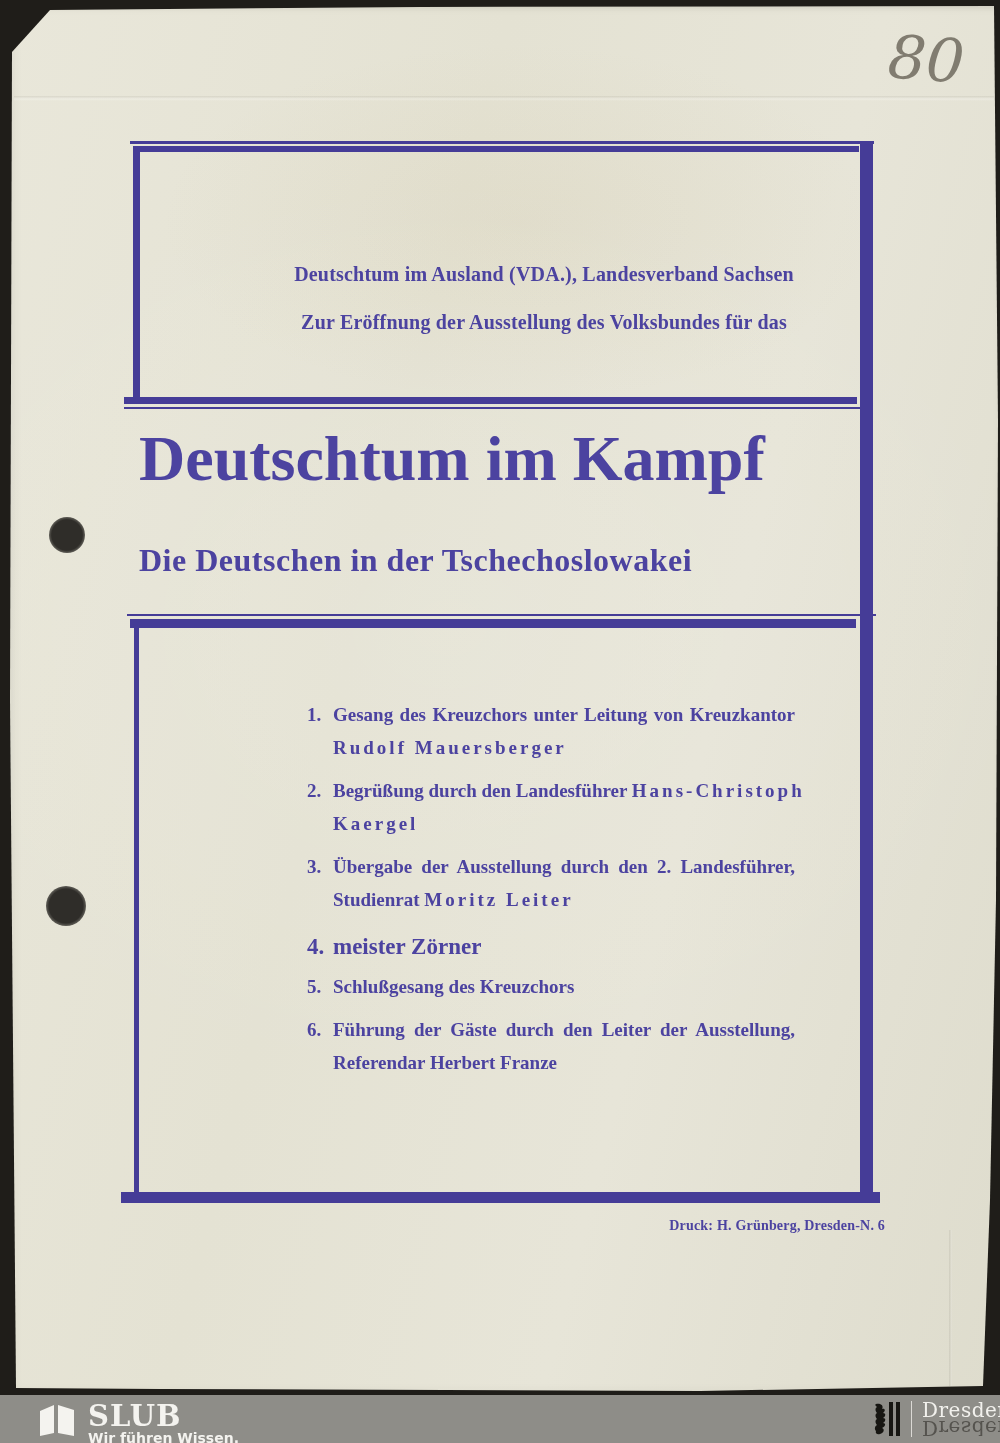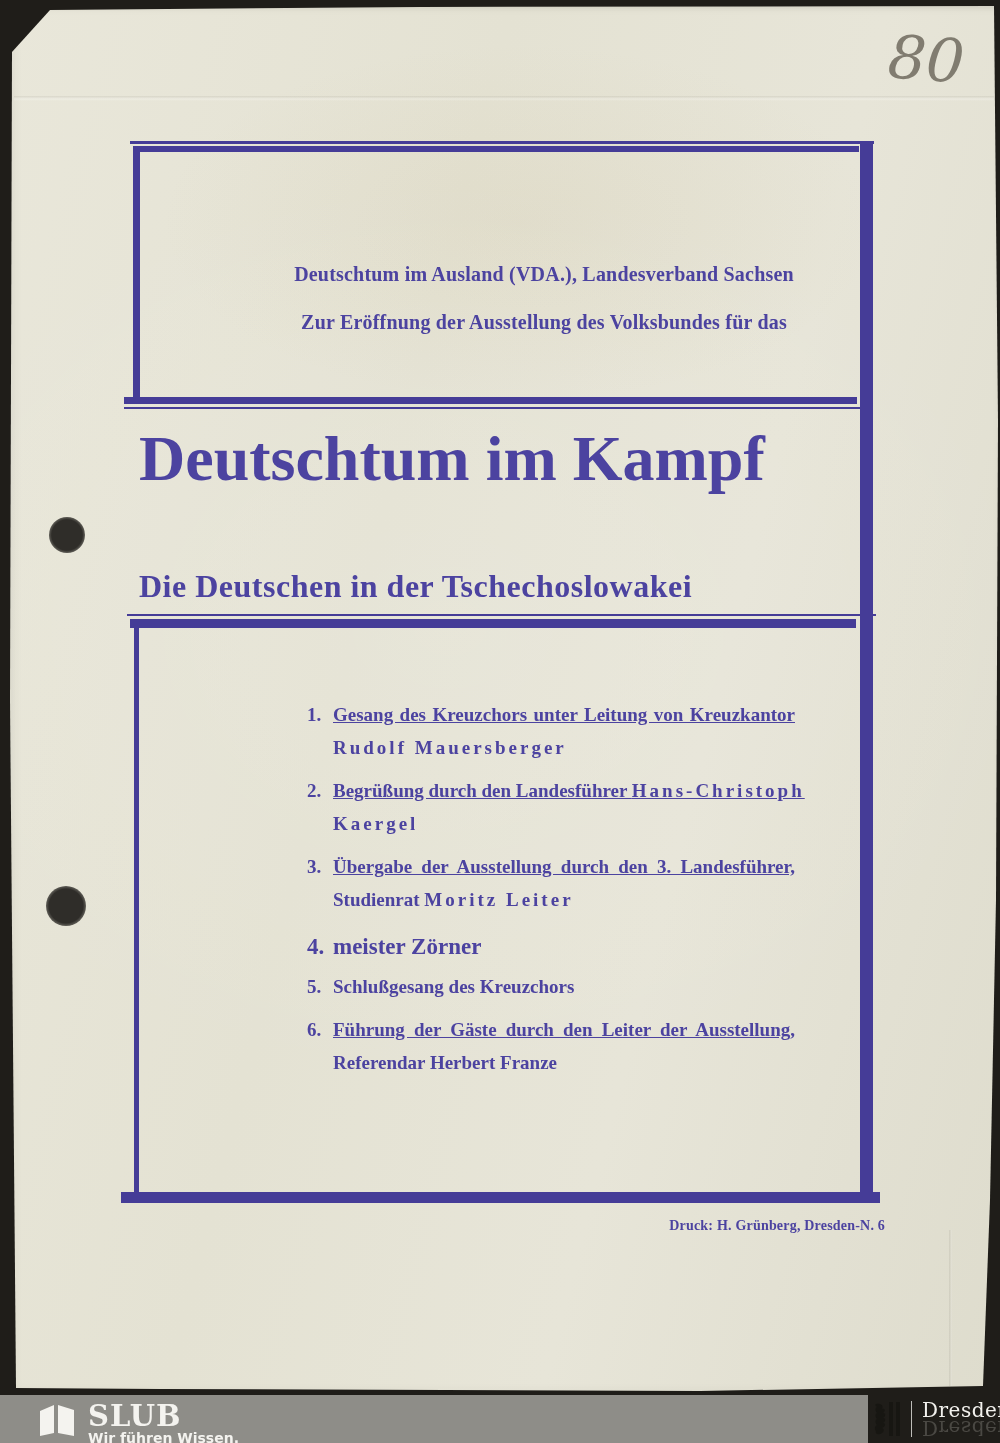"Die Deutschen in der Tschechoslowakei" .doc-subtitle { margin-top: 26px -> none }
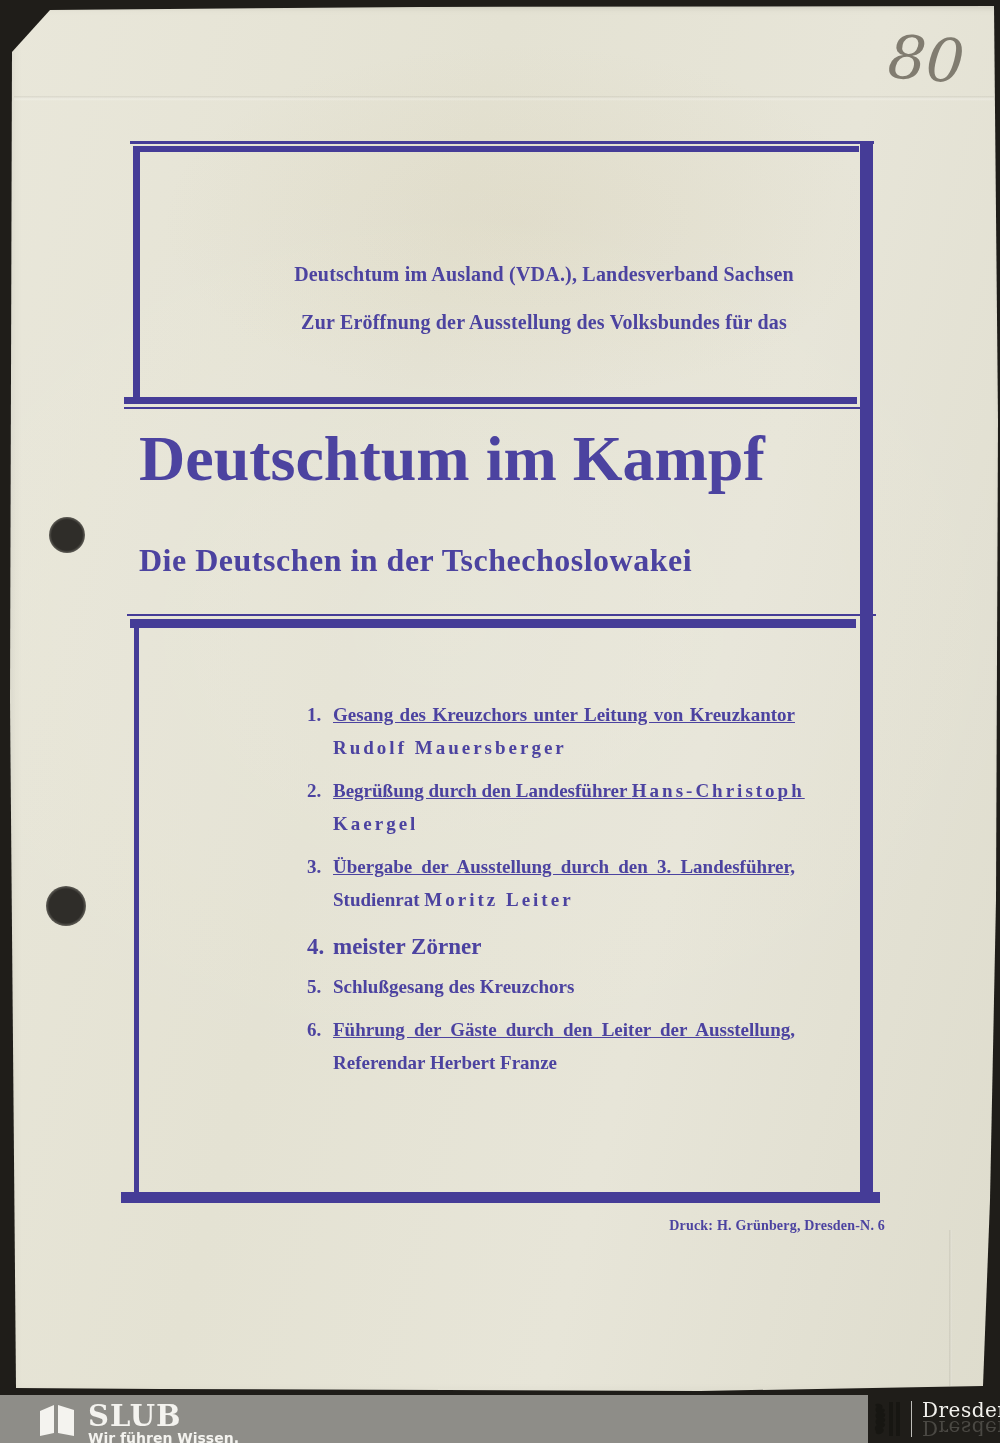"Gesang des Kreuzchors unter Leitung" .item .l1.fill { text-decoration: underline -> none }
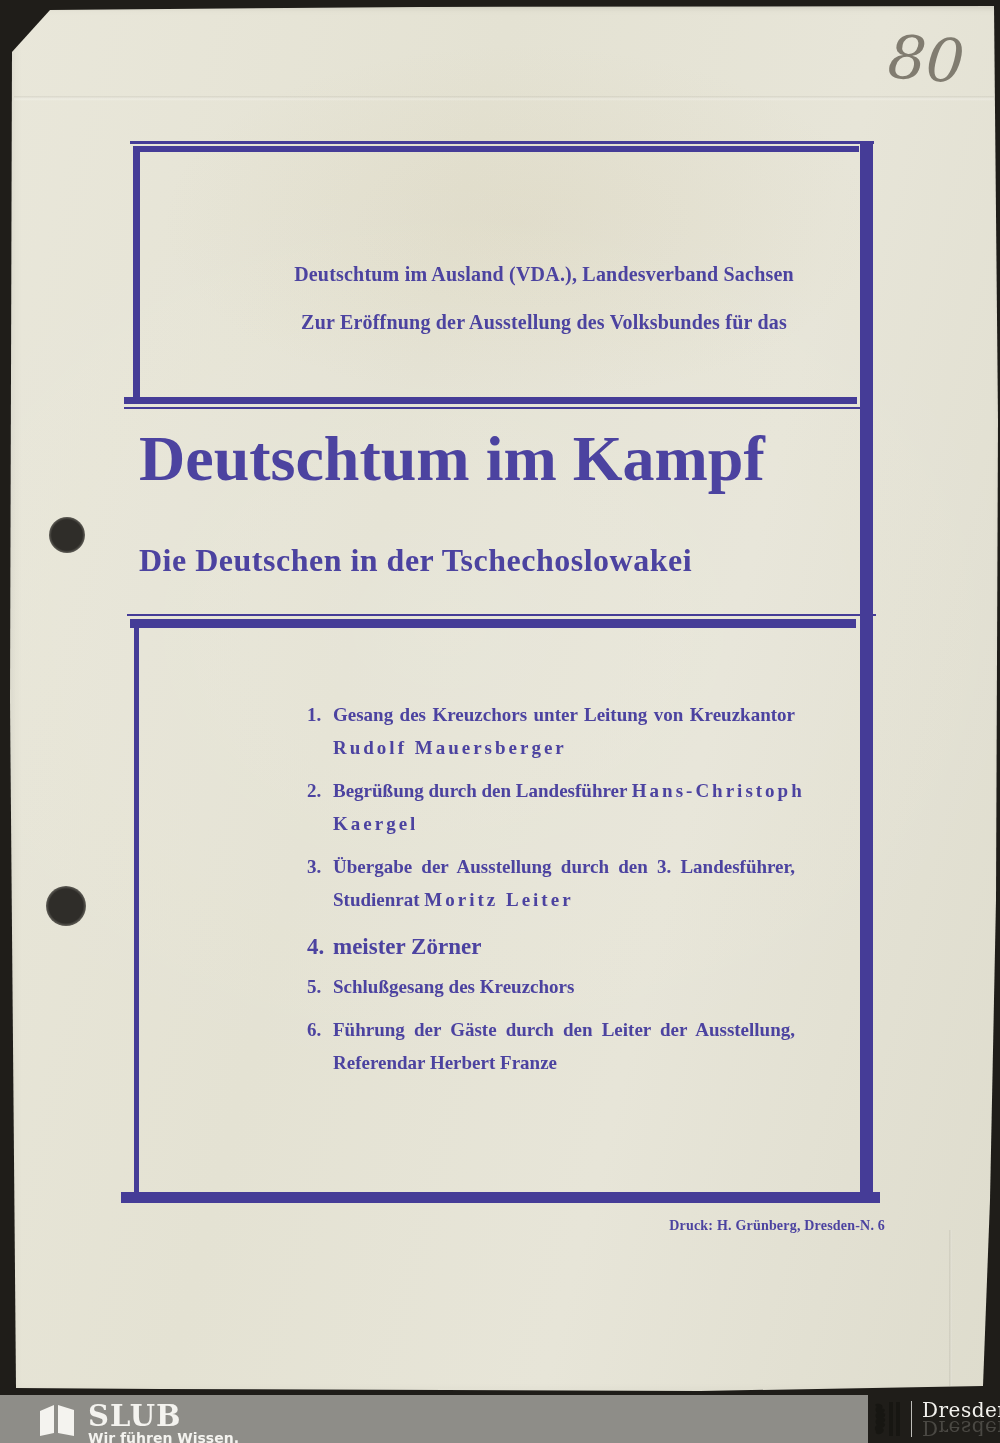"Übergabe der Ausstellung durch den" span { text: 3 -> 2 }
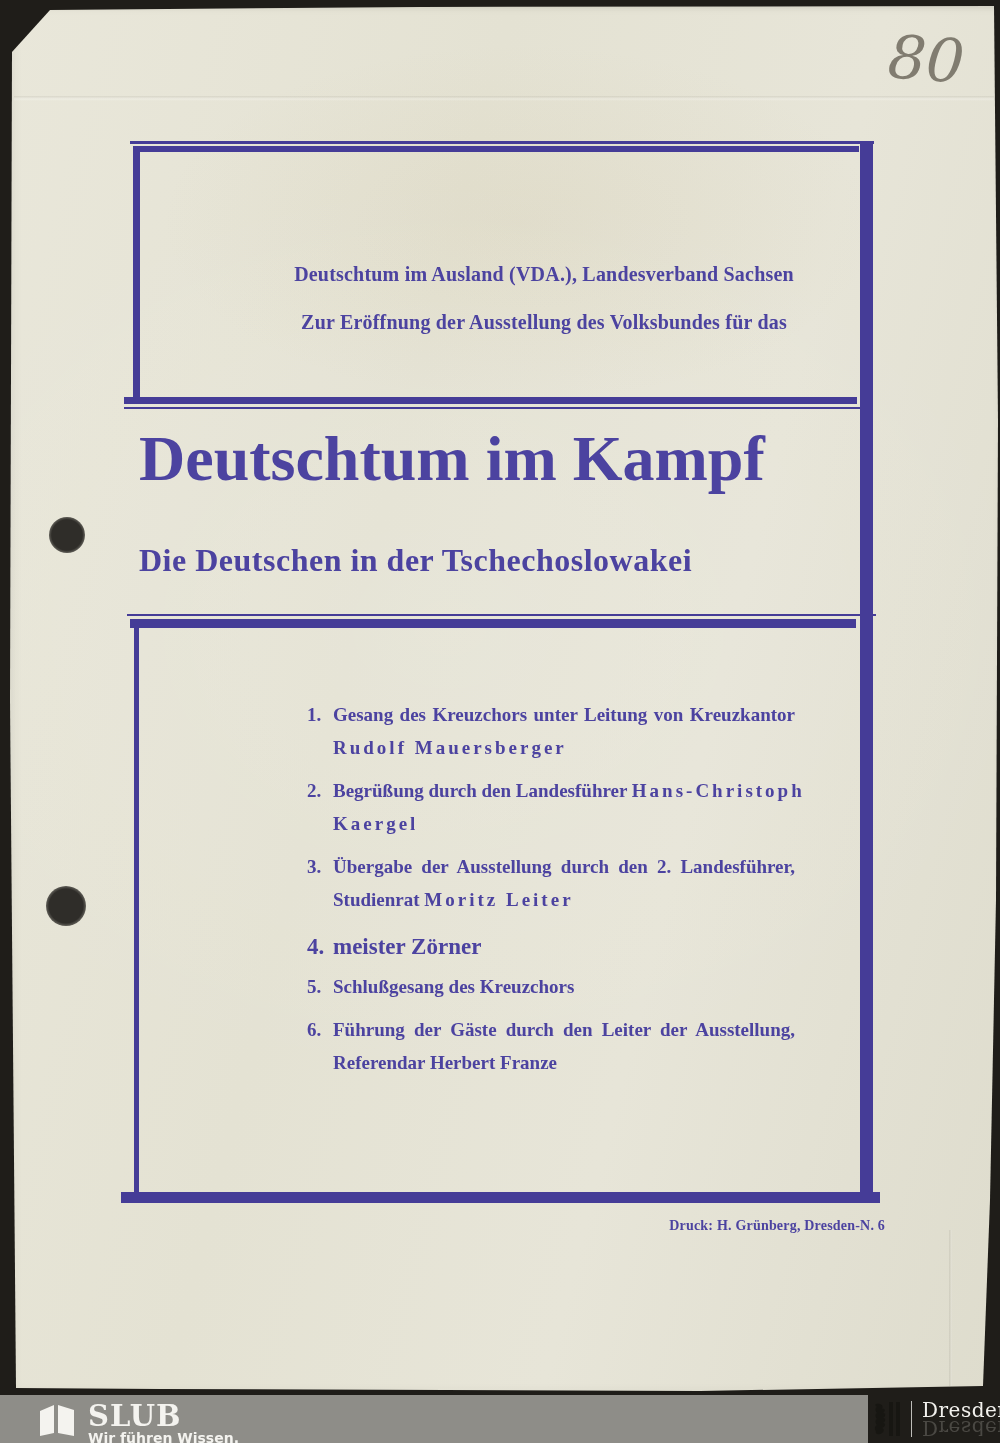"SLUB" .footer-bar { width: 868px -> 1000px }
